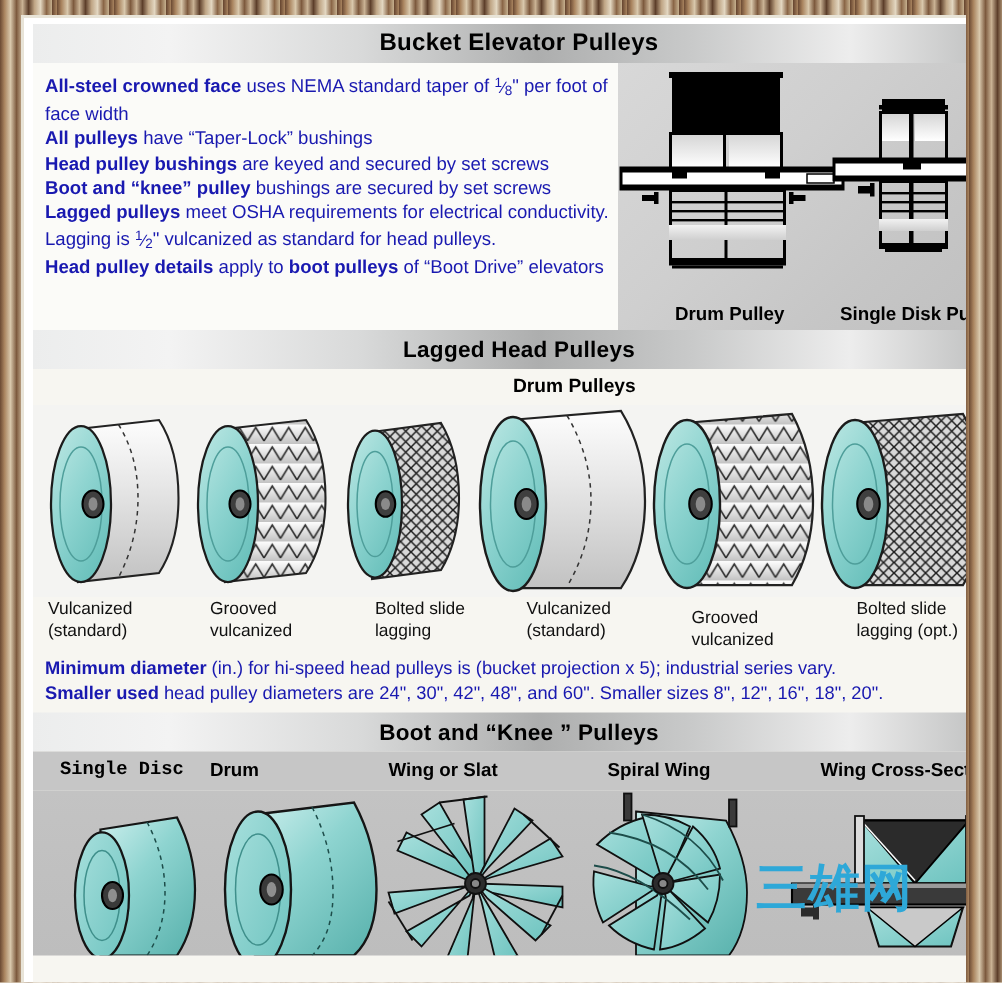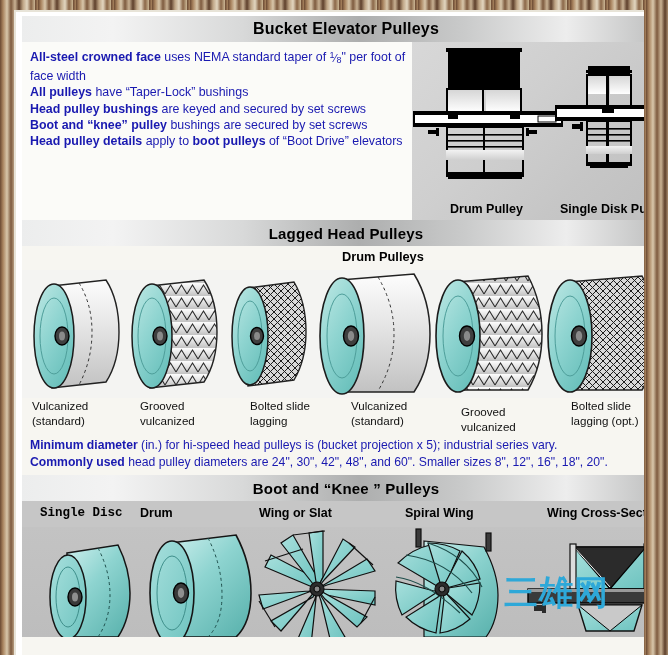"Lagged pulleys meet OSHA requirements" p { html: none -> <p> <b>Lagged pulleys</b><span> meet OSHA requirements for electrical conductivity. Lagging is </span><span><sup>1</sup>⁄<sub>2</sub></span><span>" vulcanized as standard for head pulleys.</span> </p> }
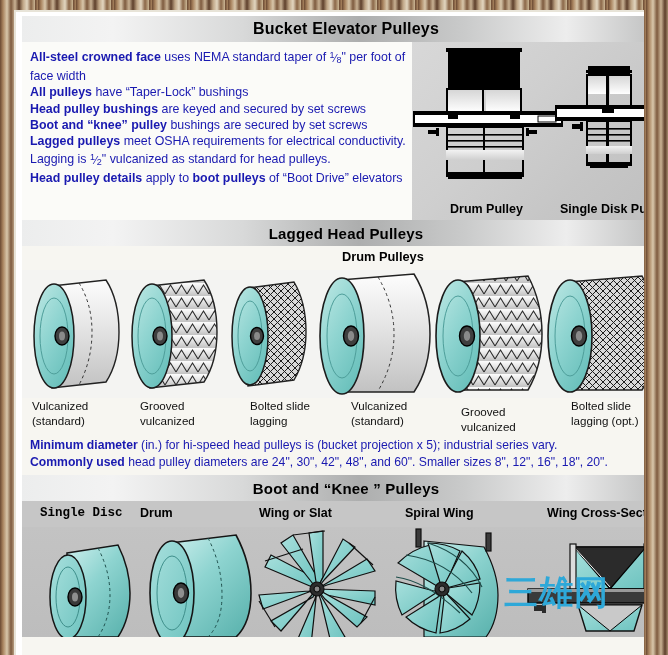"Commonly used" b { text: Commonly -> Smaller }
